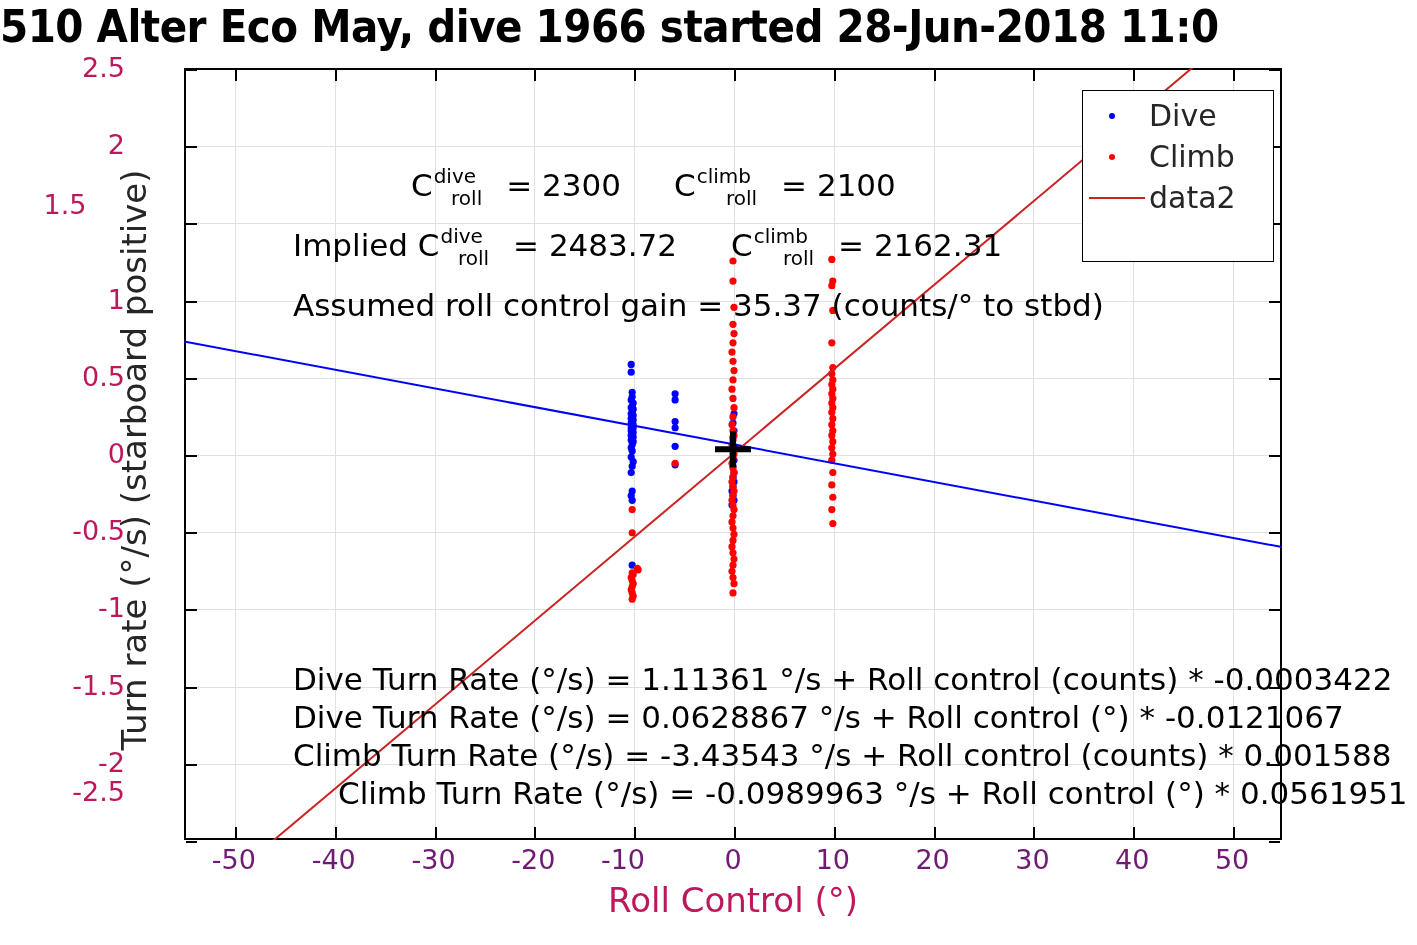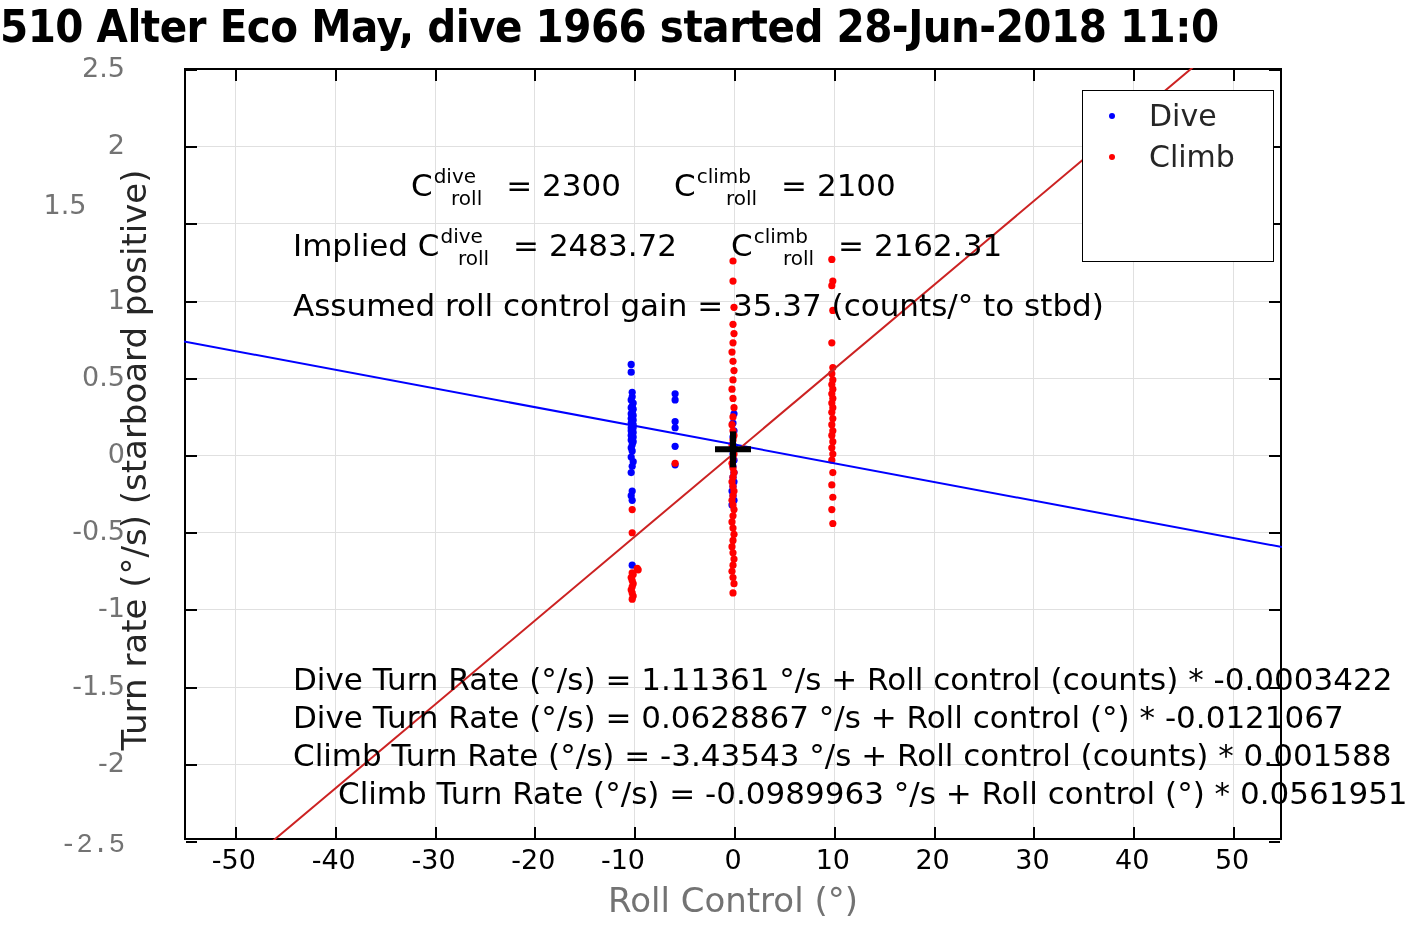"2.5" .ylabel-tick { color: #737373 -> #be185d }
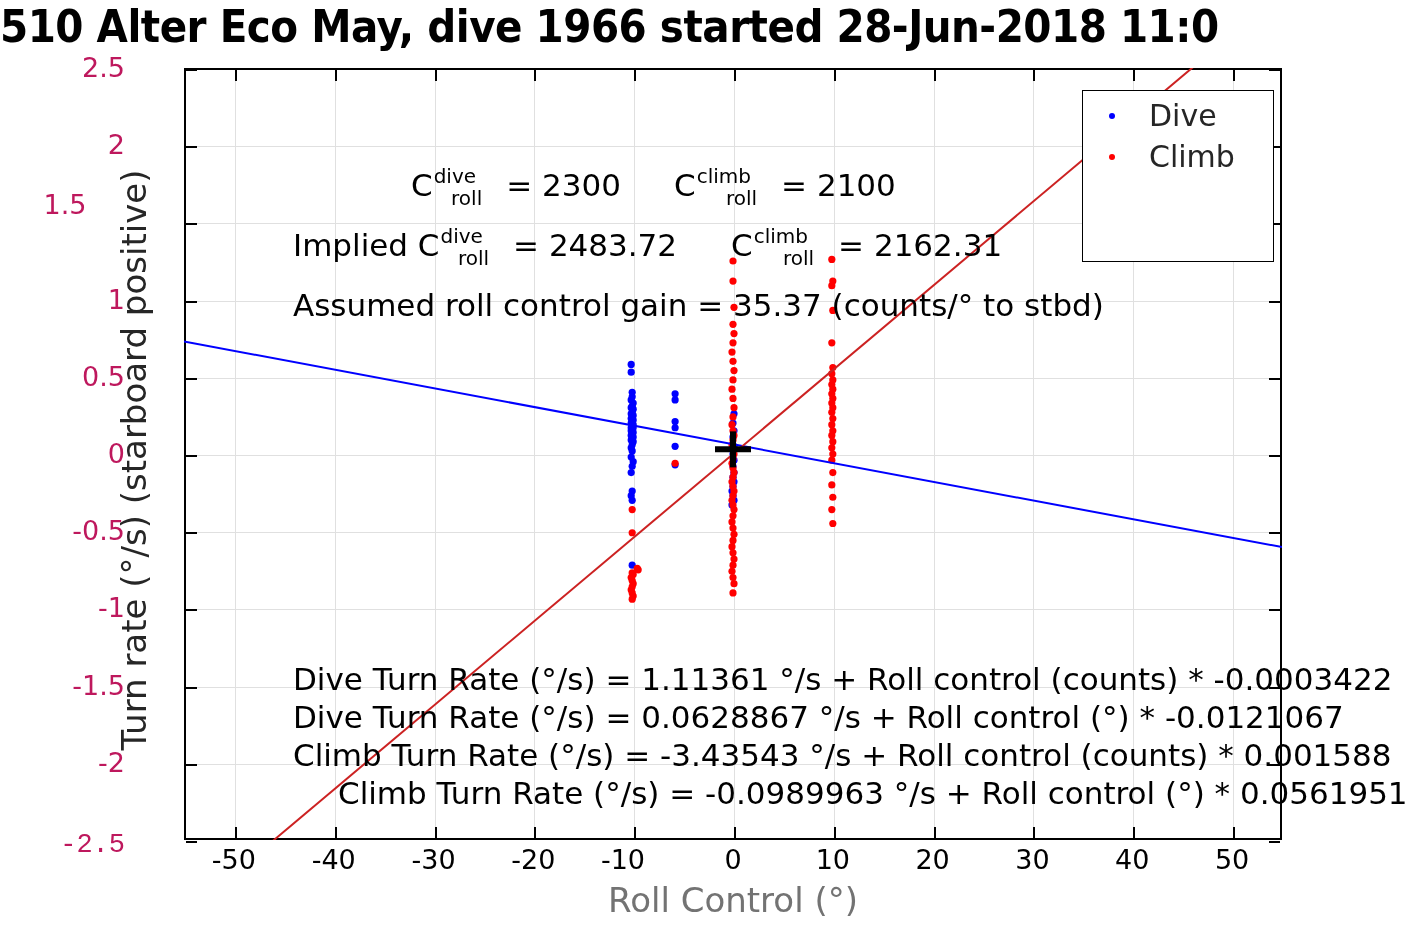"data2" div.legend-row { html: none -> <div> <div> <div></div> </div> <div>data2</div> </div> }
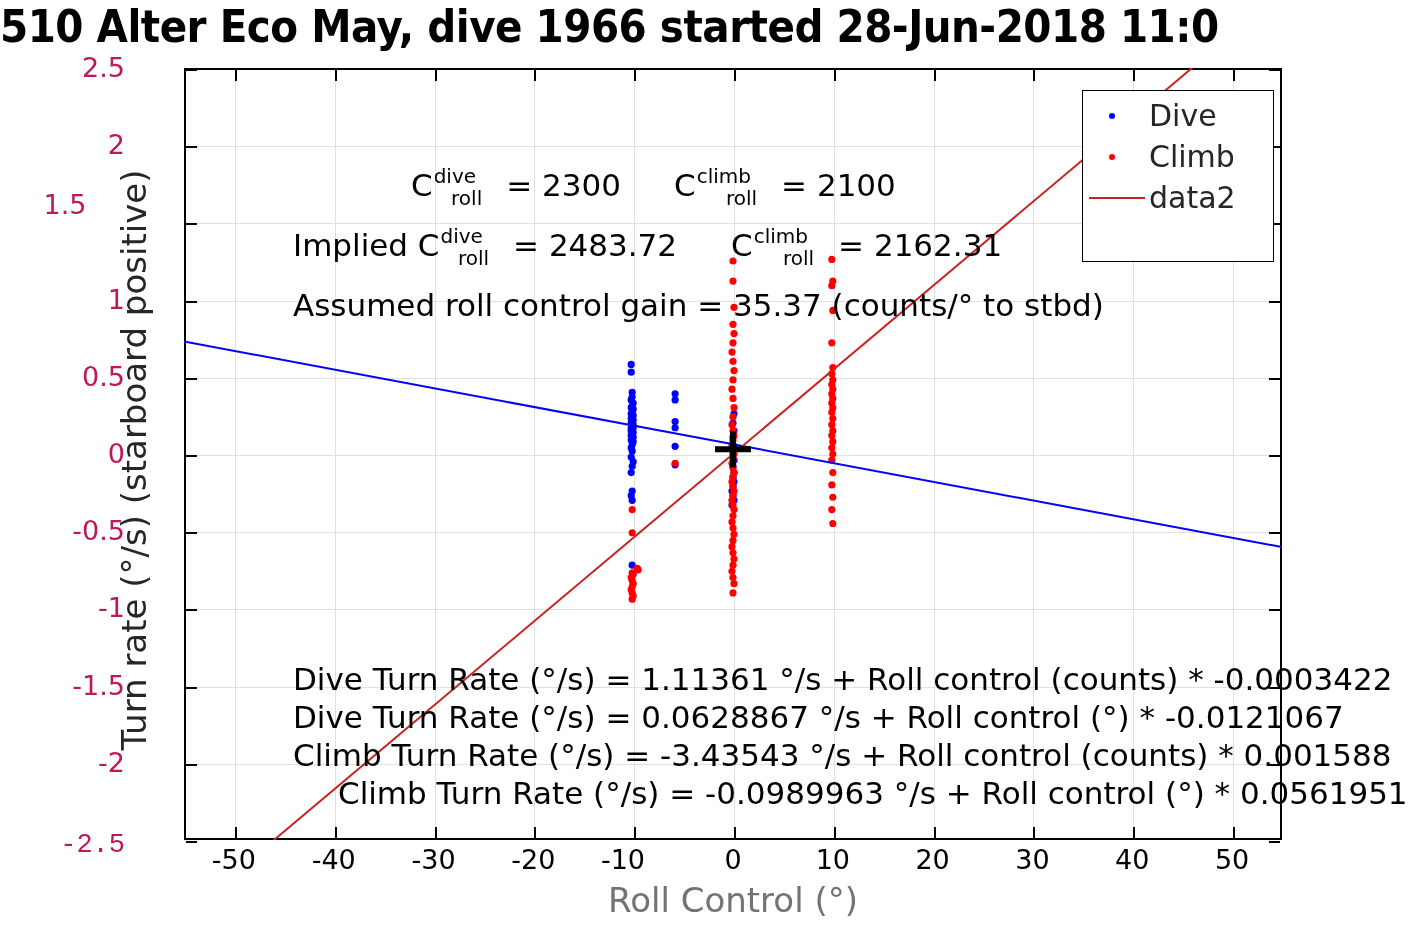"-2.5" div.ylabel-tick { font-family: Liberation Mono, monospace -> none; top: 832px -> 778px }
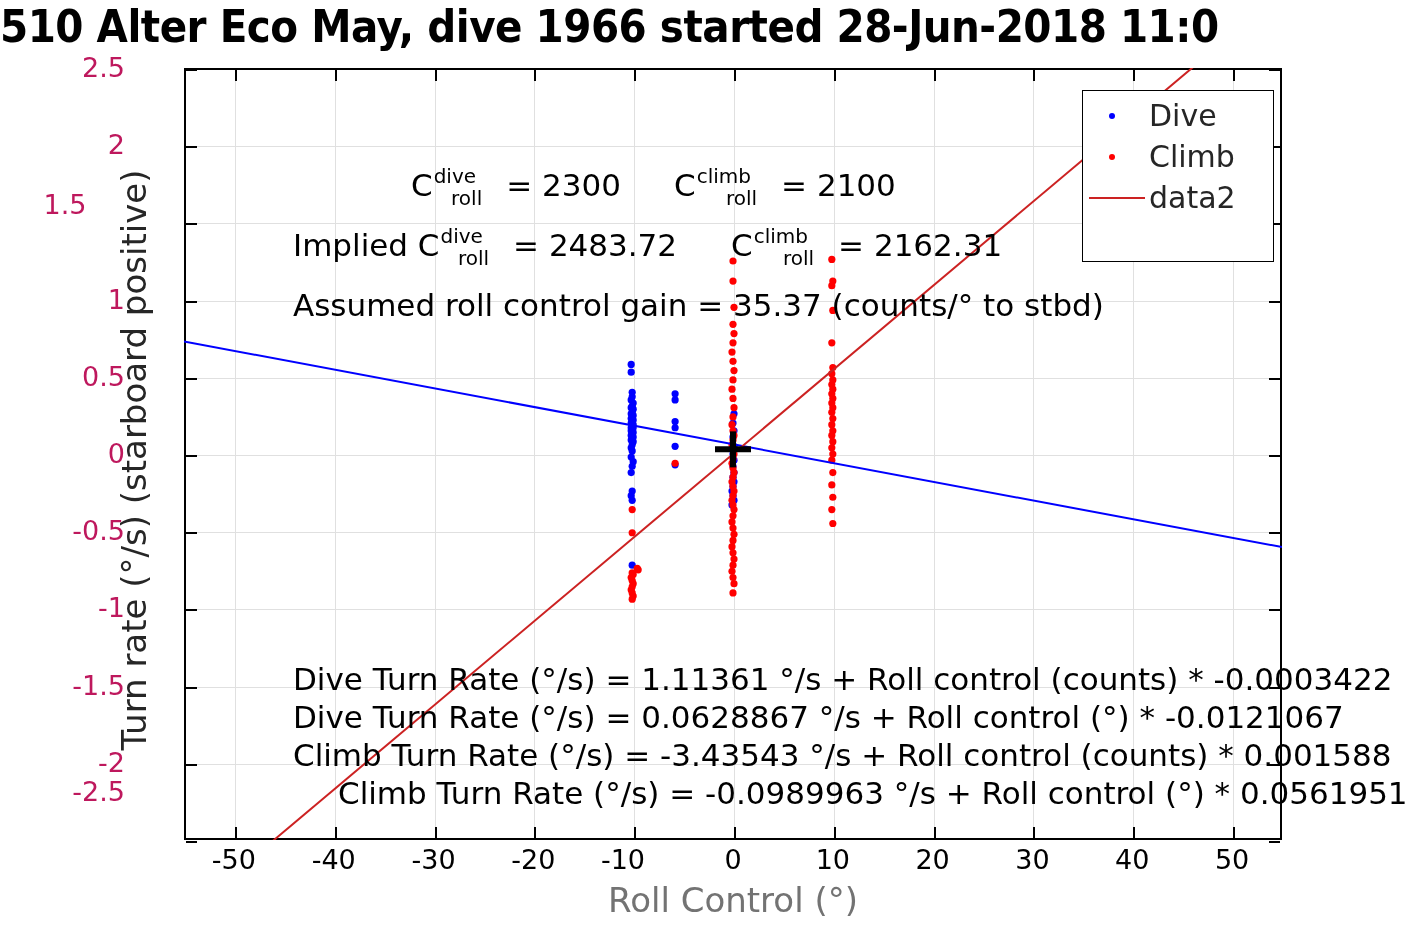"-50" .xlabel-tick { color: #000000 -> #701a75 }
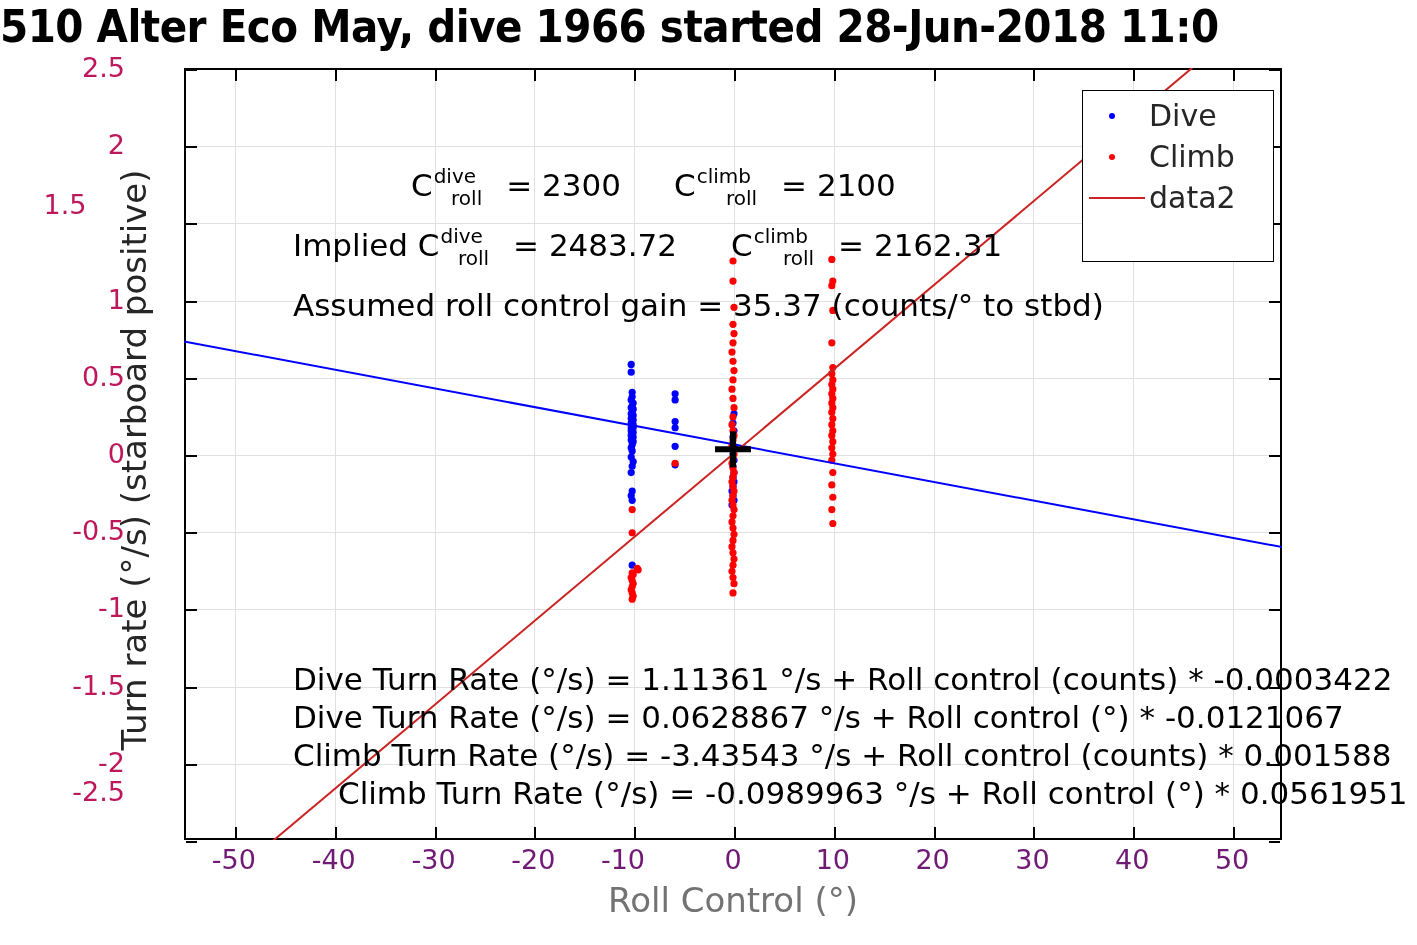"Roll Control (°)" #x-axis-title { color: #737373 -> #be185d }
